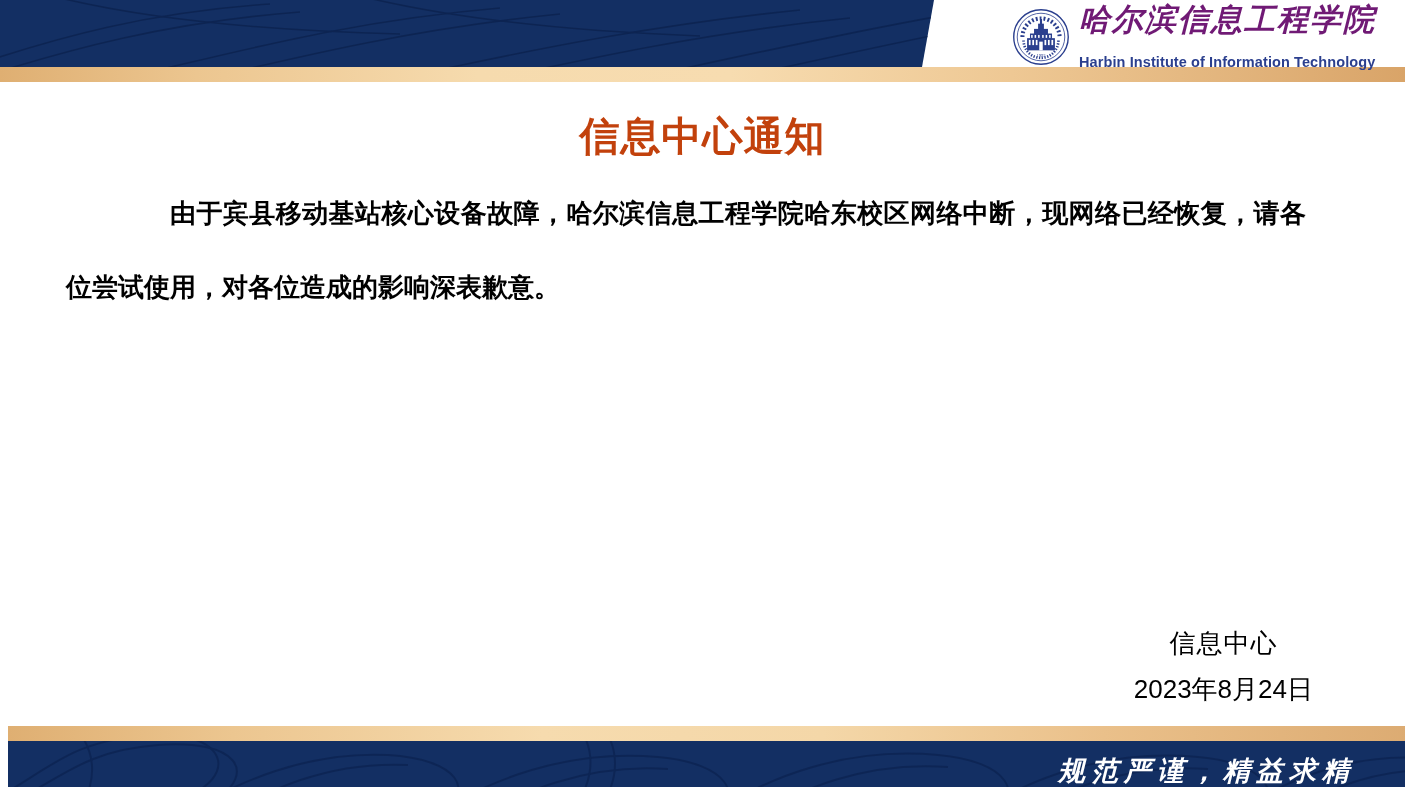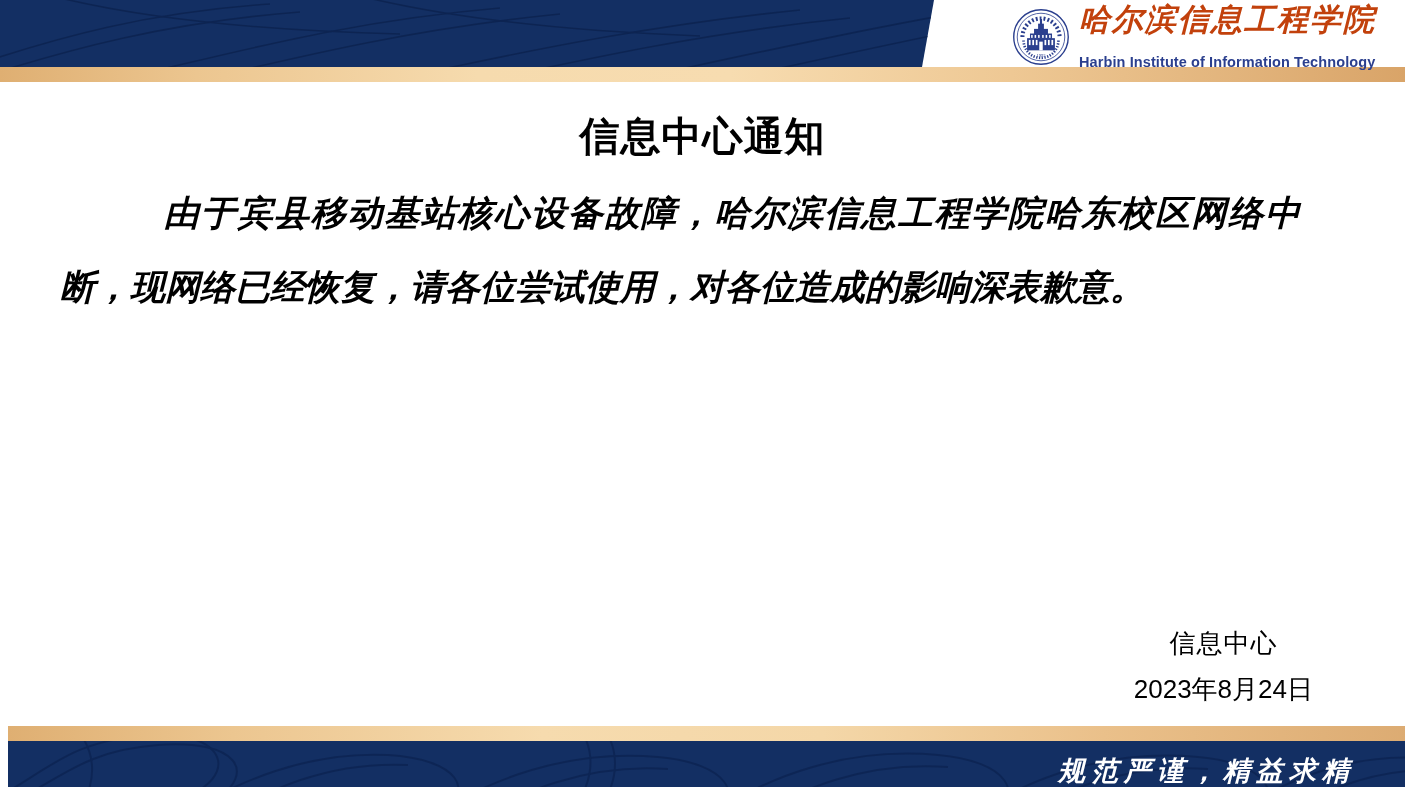"哈尔滨信息工程学院" .logo-cn { color: #c2410c -> #701a75 }
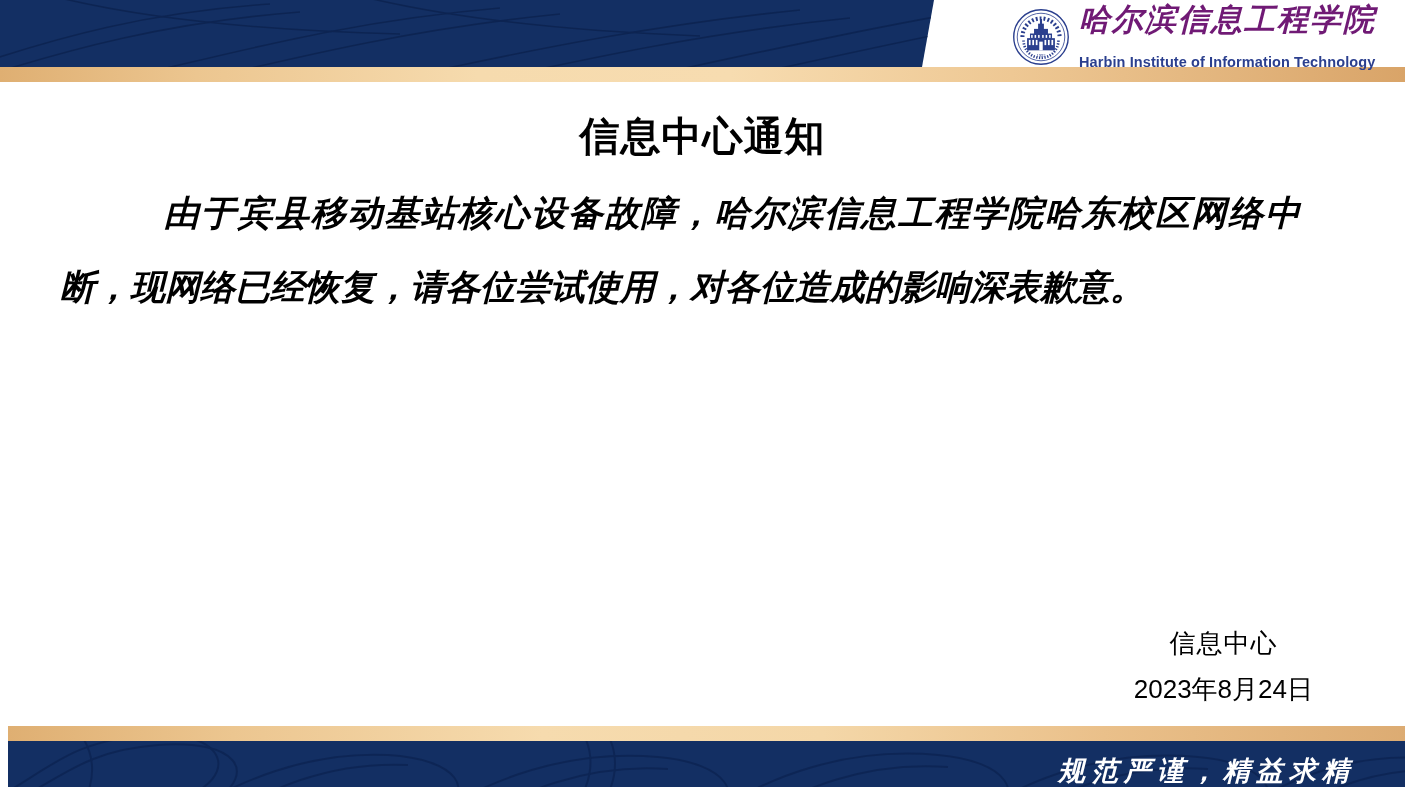"信息中心通知" .doc-title { color: #000000 -> #c2410c }
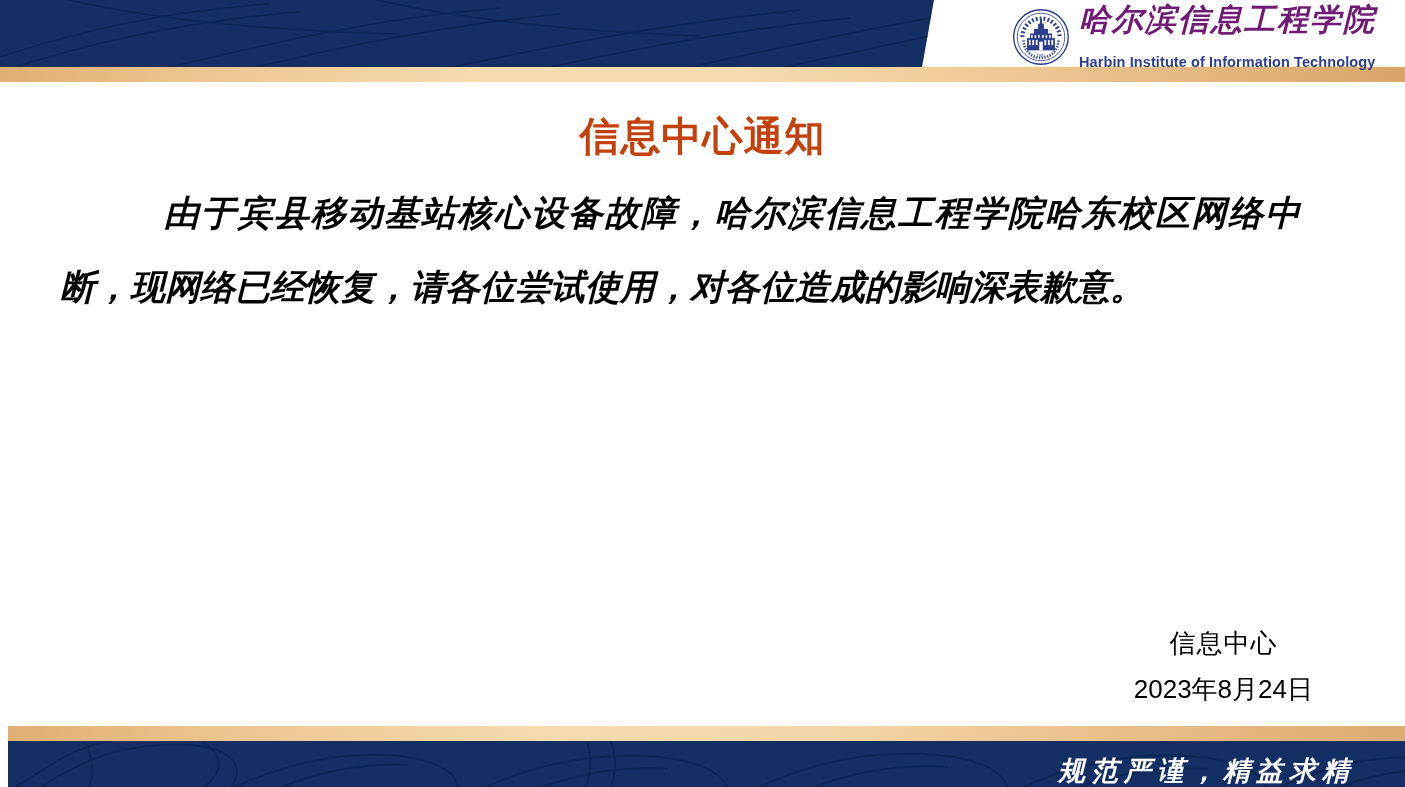"由于宾县移动基站核心设备故障，哈尔滨信息工程学院哈东校区网络中断，现网络已经恢复" .doc-body { font-size: 35px -> 26px; font-style: italic -> none; left: 60px -> 66px }
